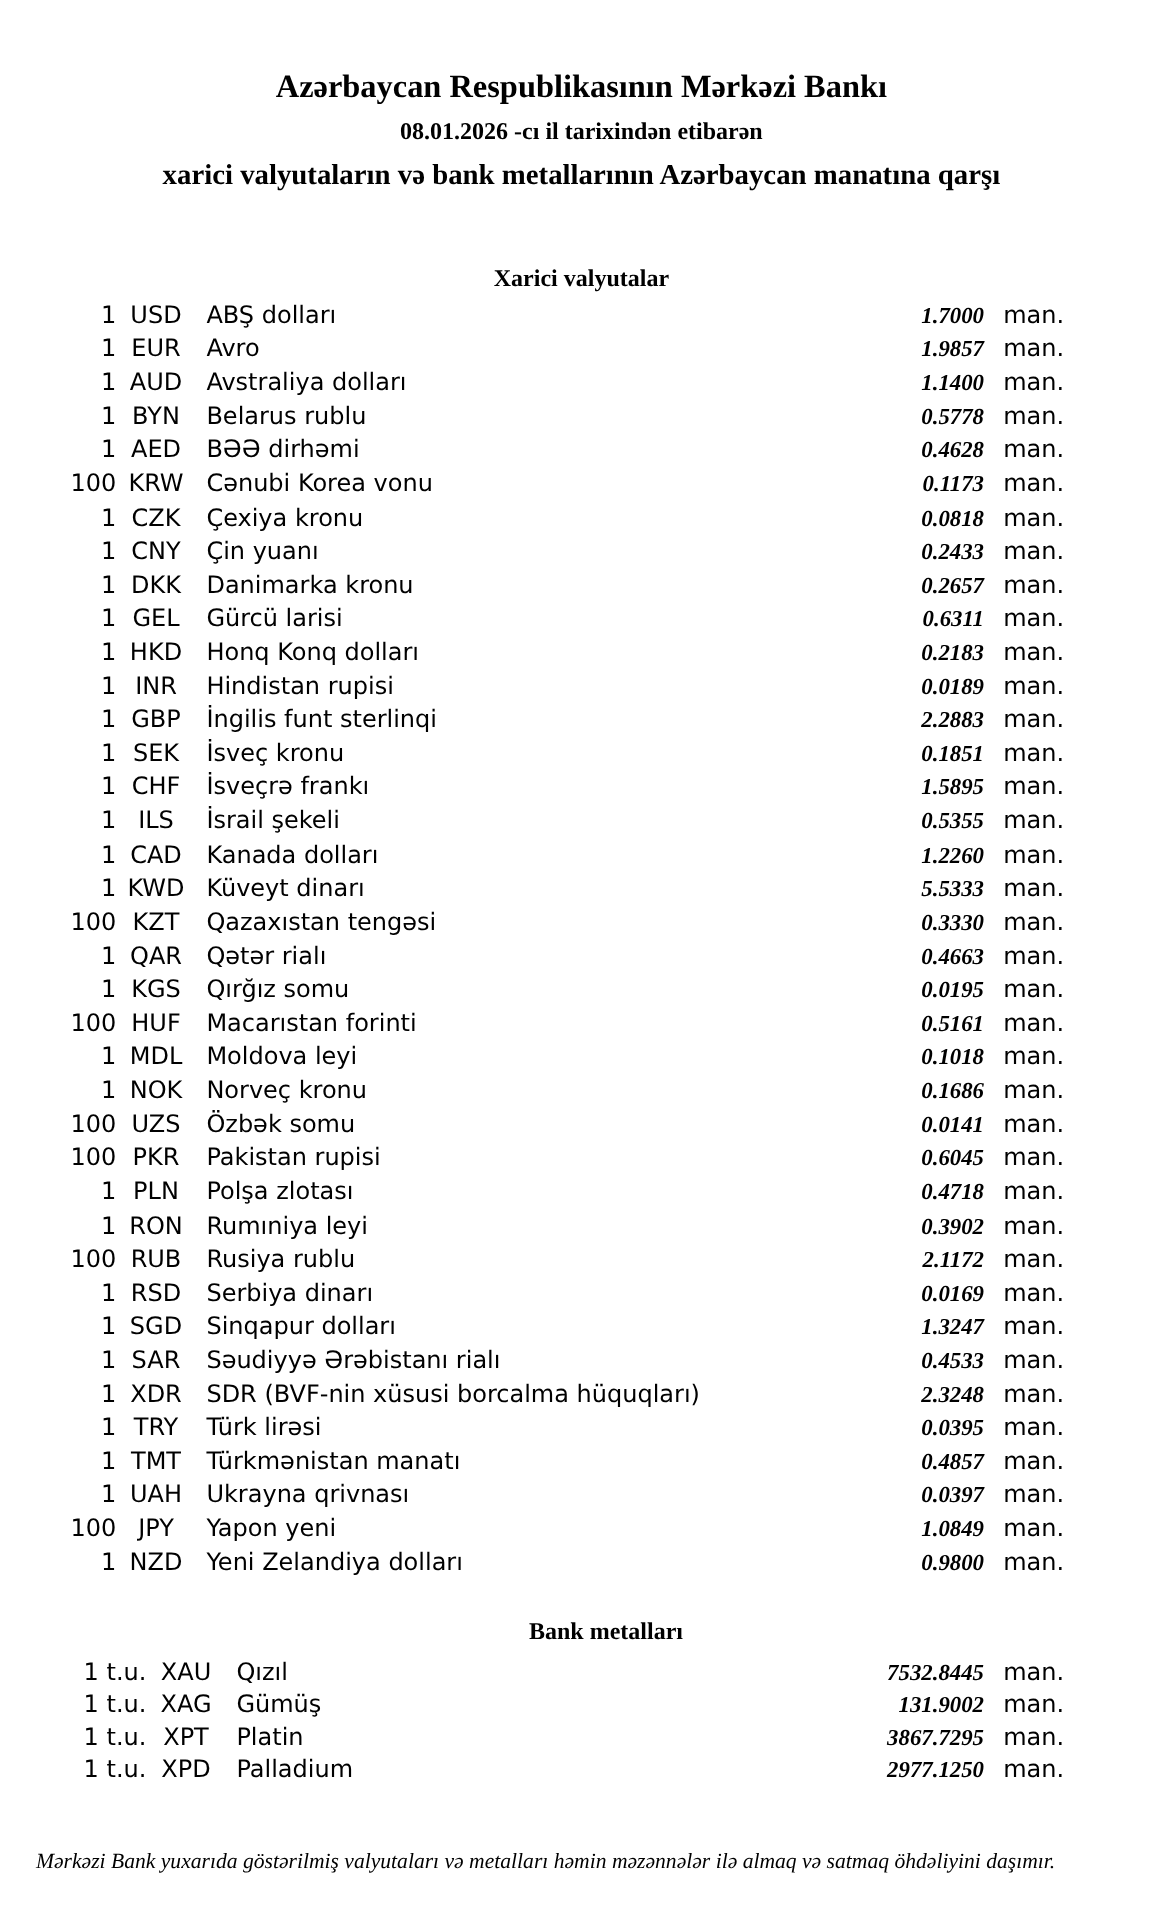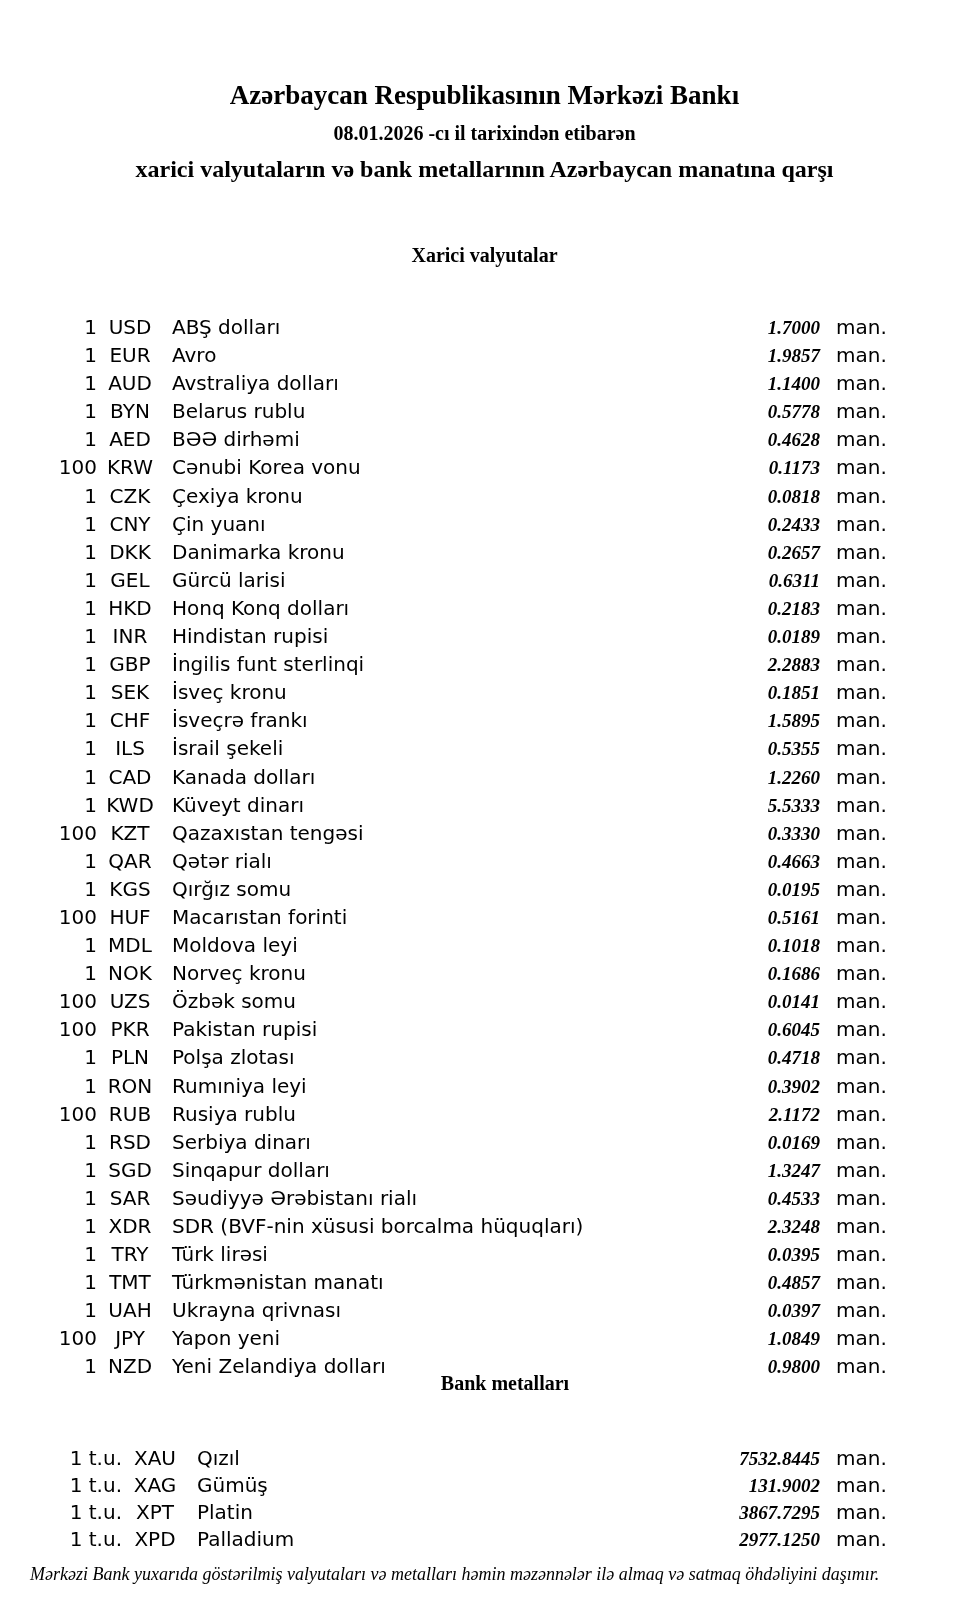"Azərbaycan Respublikasının Mərkəzi Bankı" .doc-title { margin-top: 80px -> 57px }
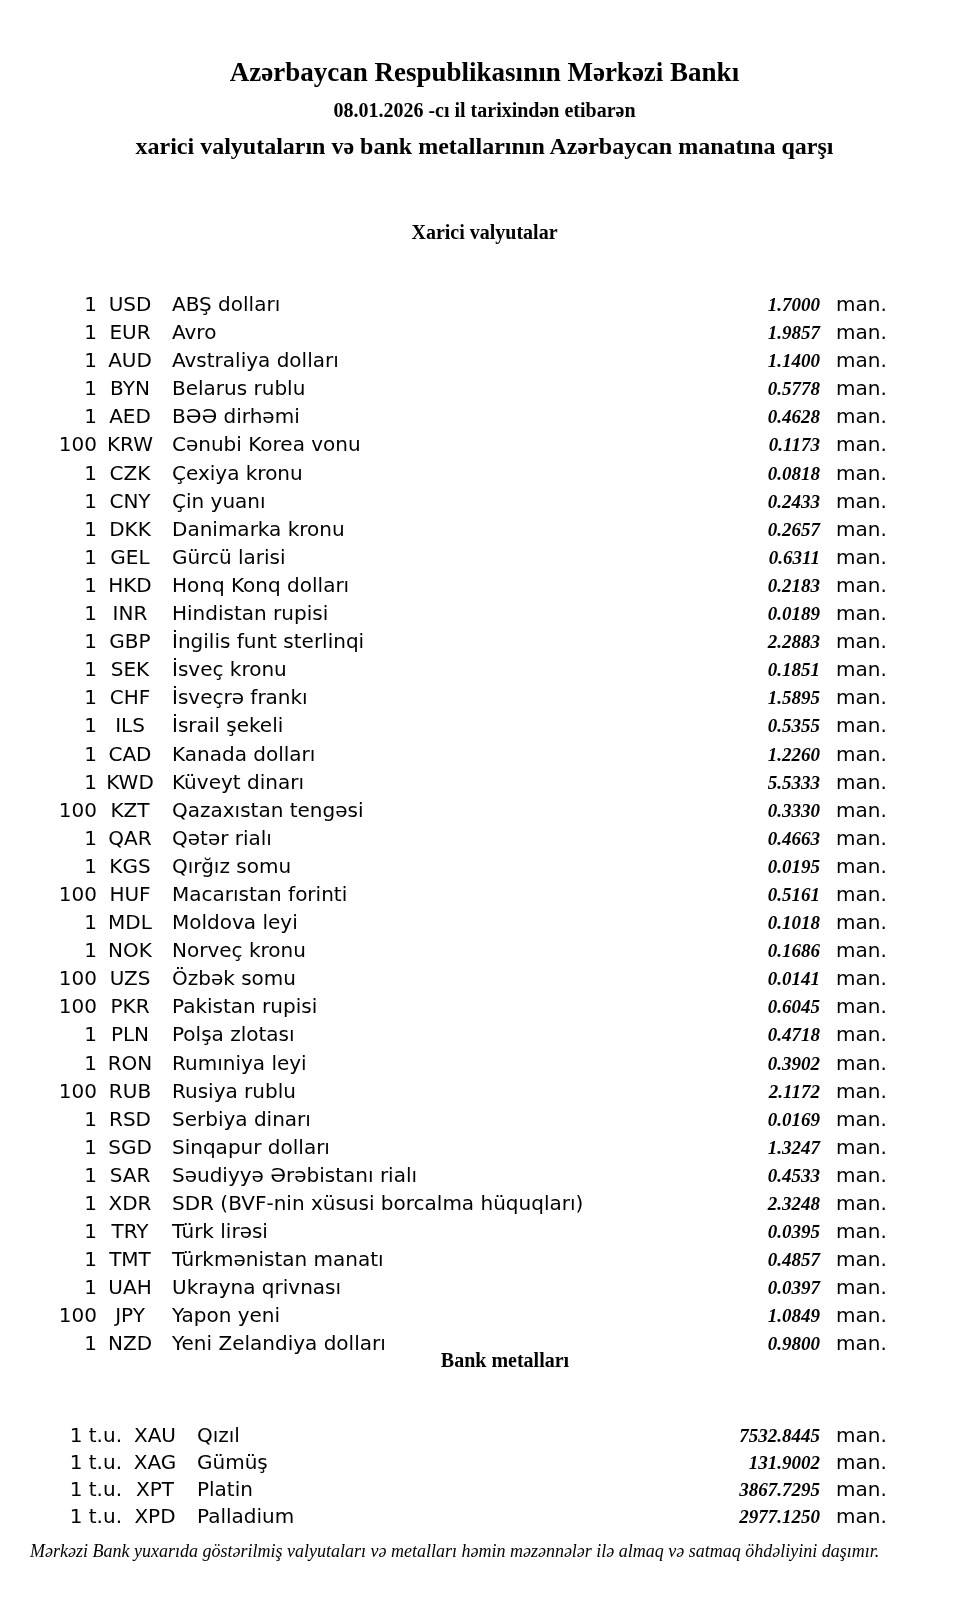"ABŞ dolları" .cur-name { margin-top: 42px -> none }
